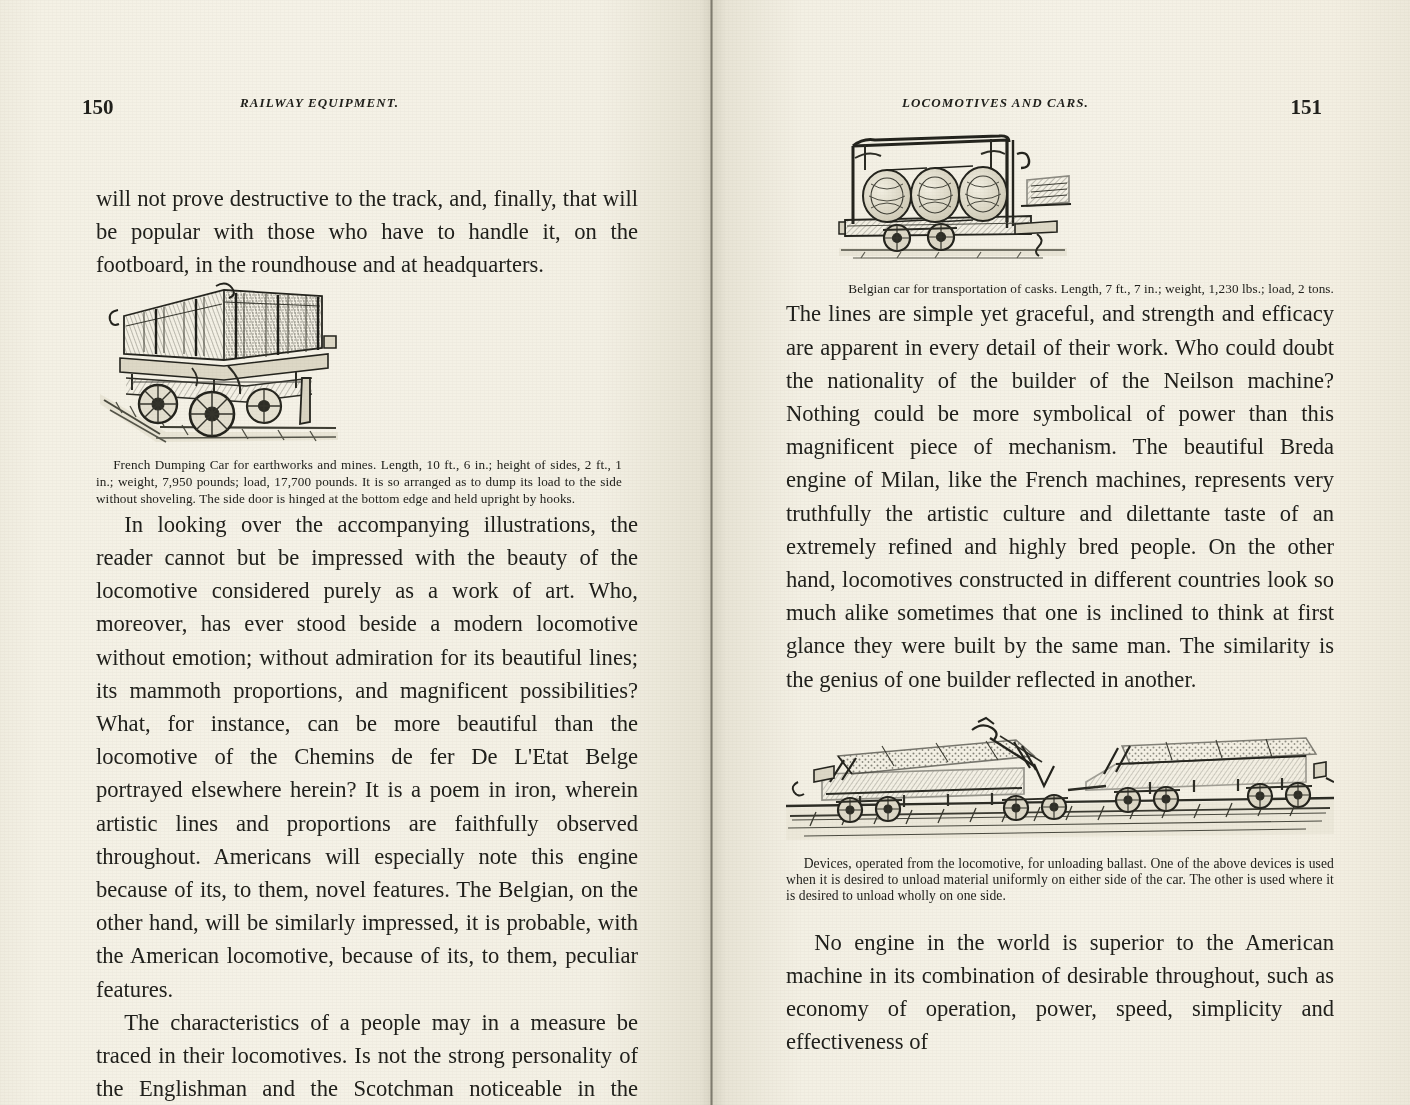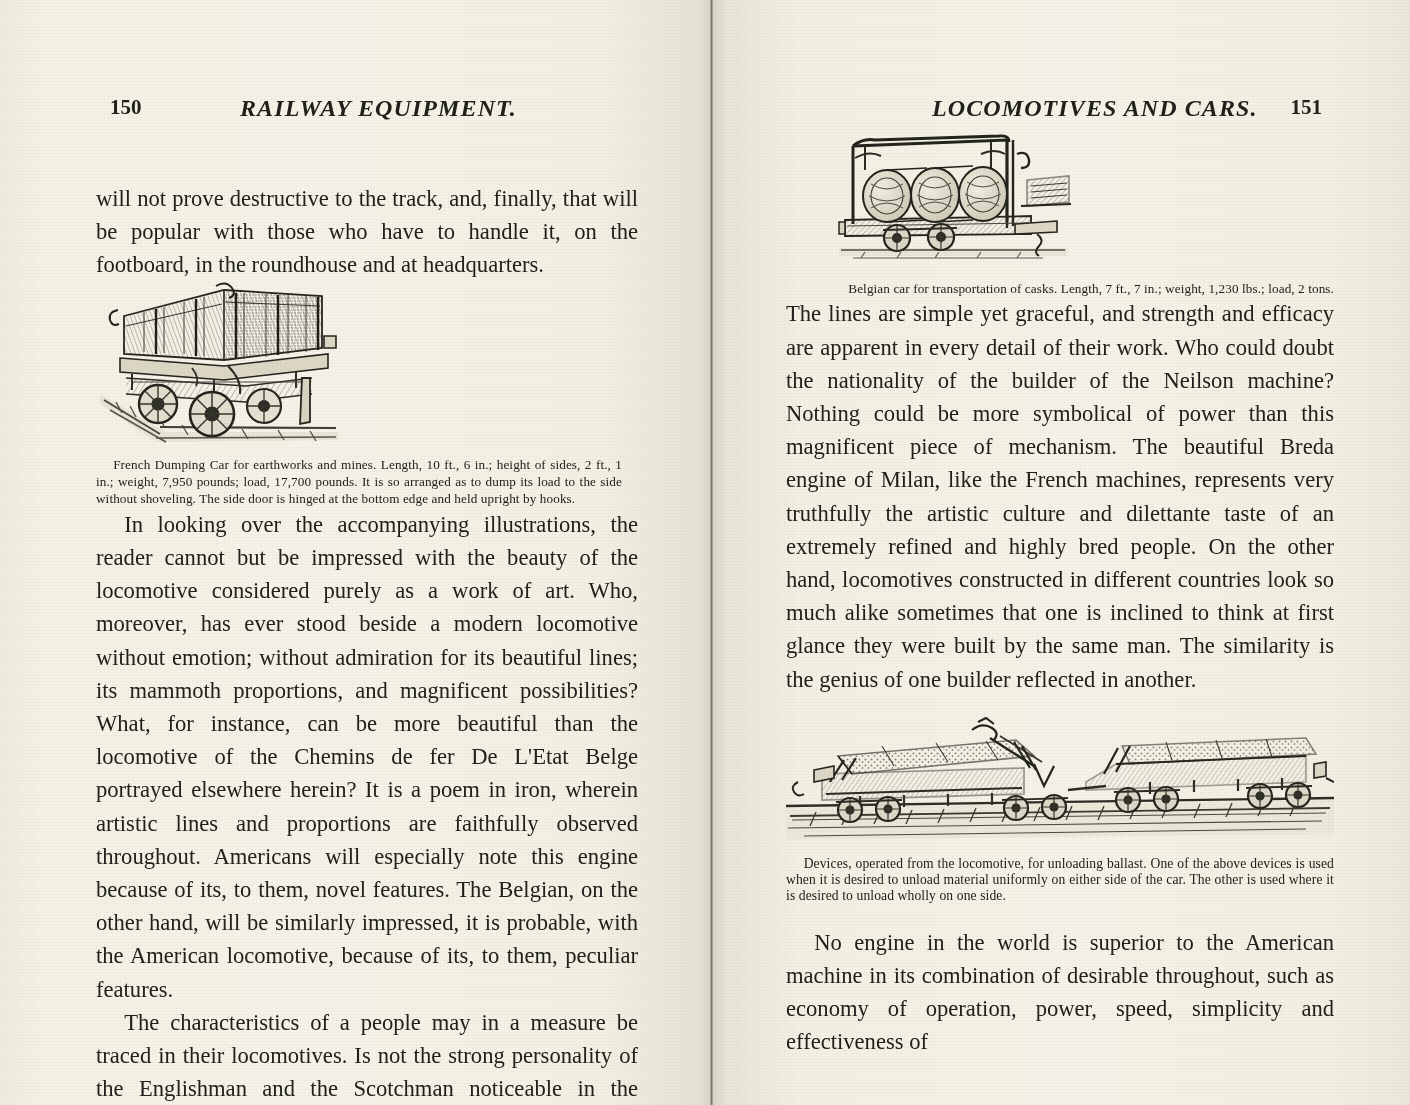"150" .left .folio { left: 110px -> 82px }
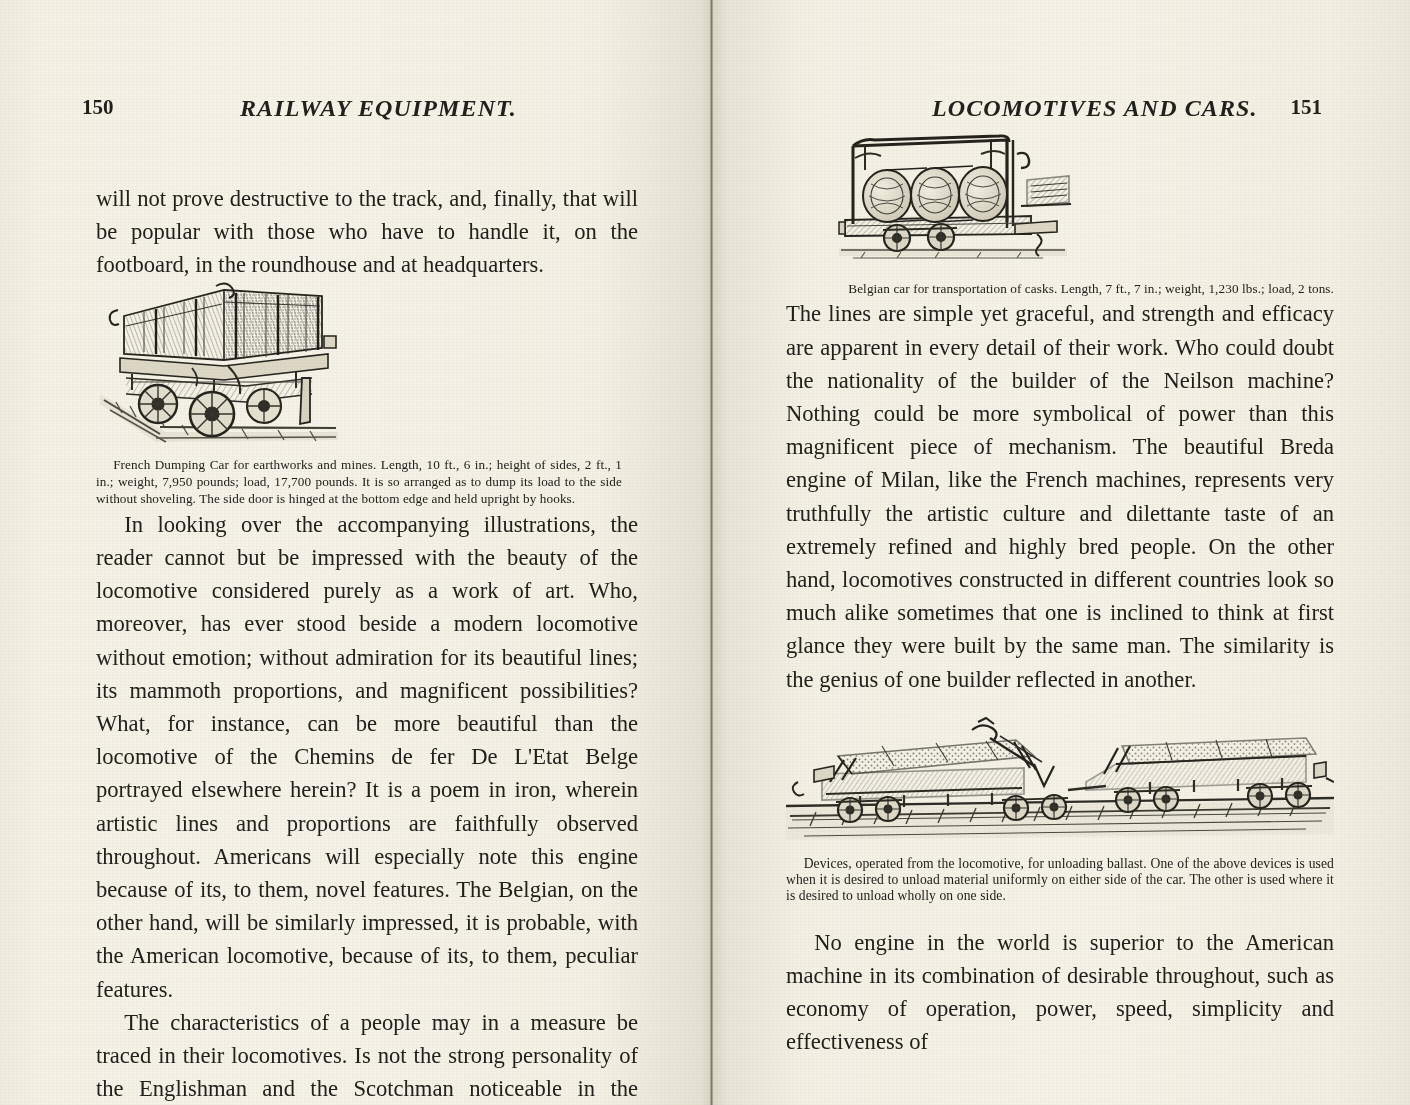"RAILWAY EQUIPMENT." .running-head { font-size: 24px -> 13px }
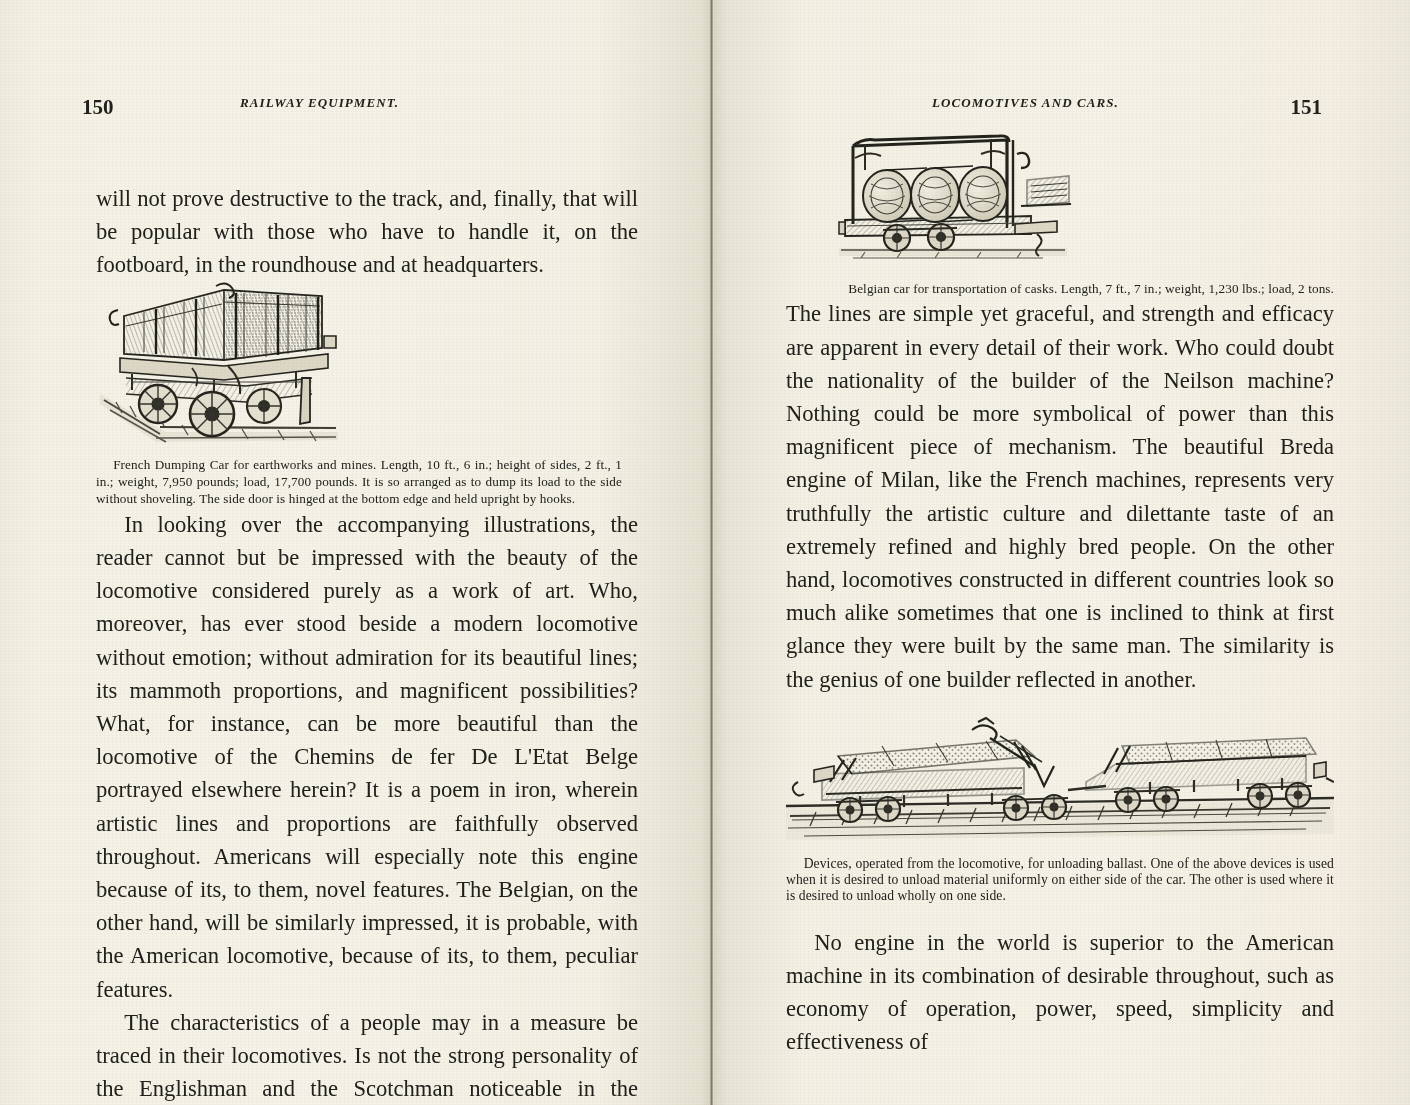"LOCOMOTIVES AND CARS." .right .running-head { left: 220px -> 190px }
